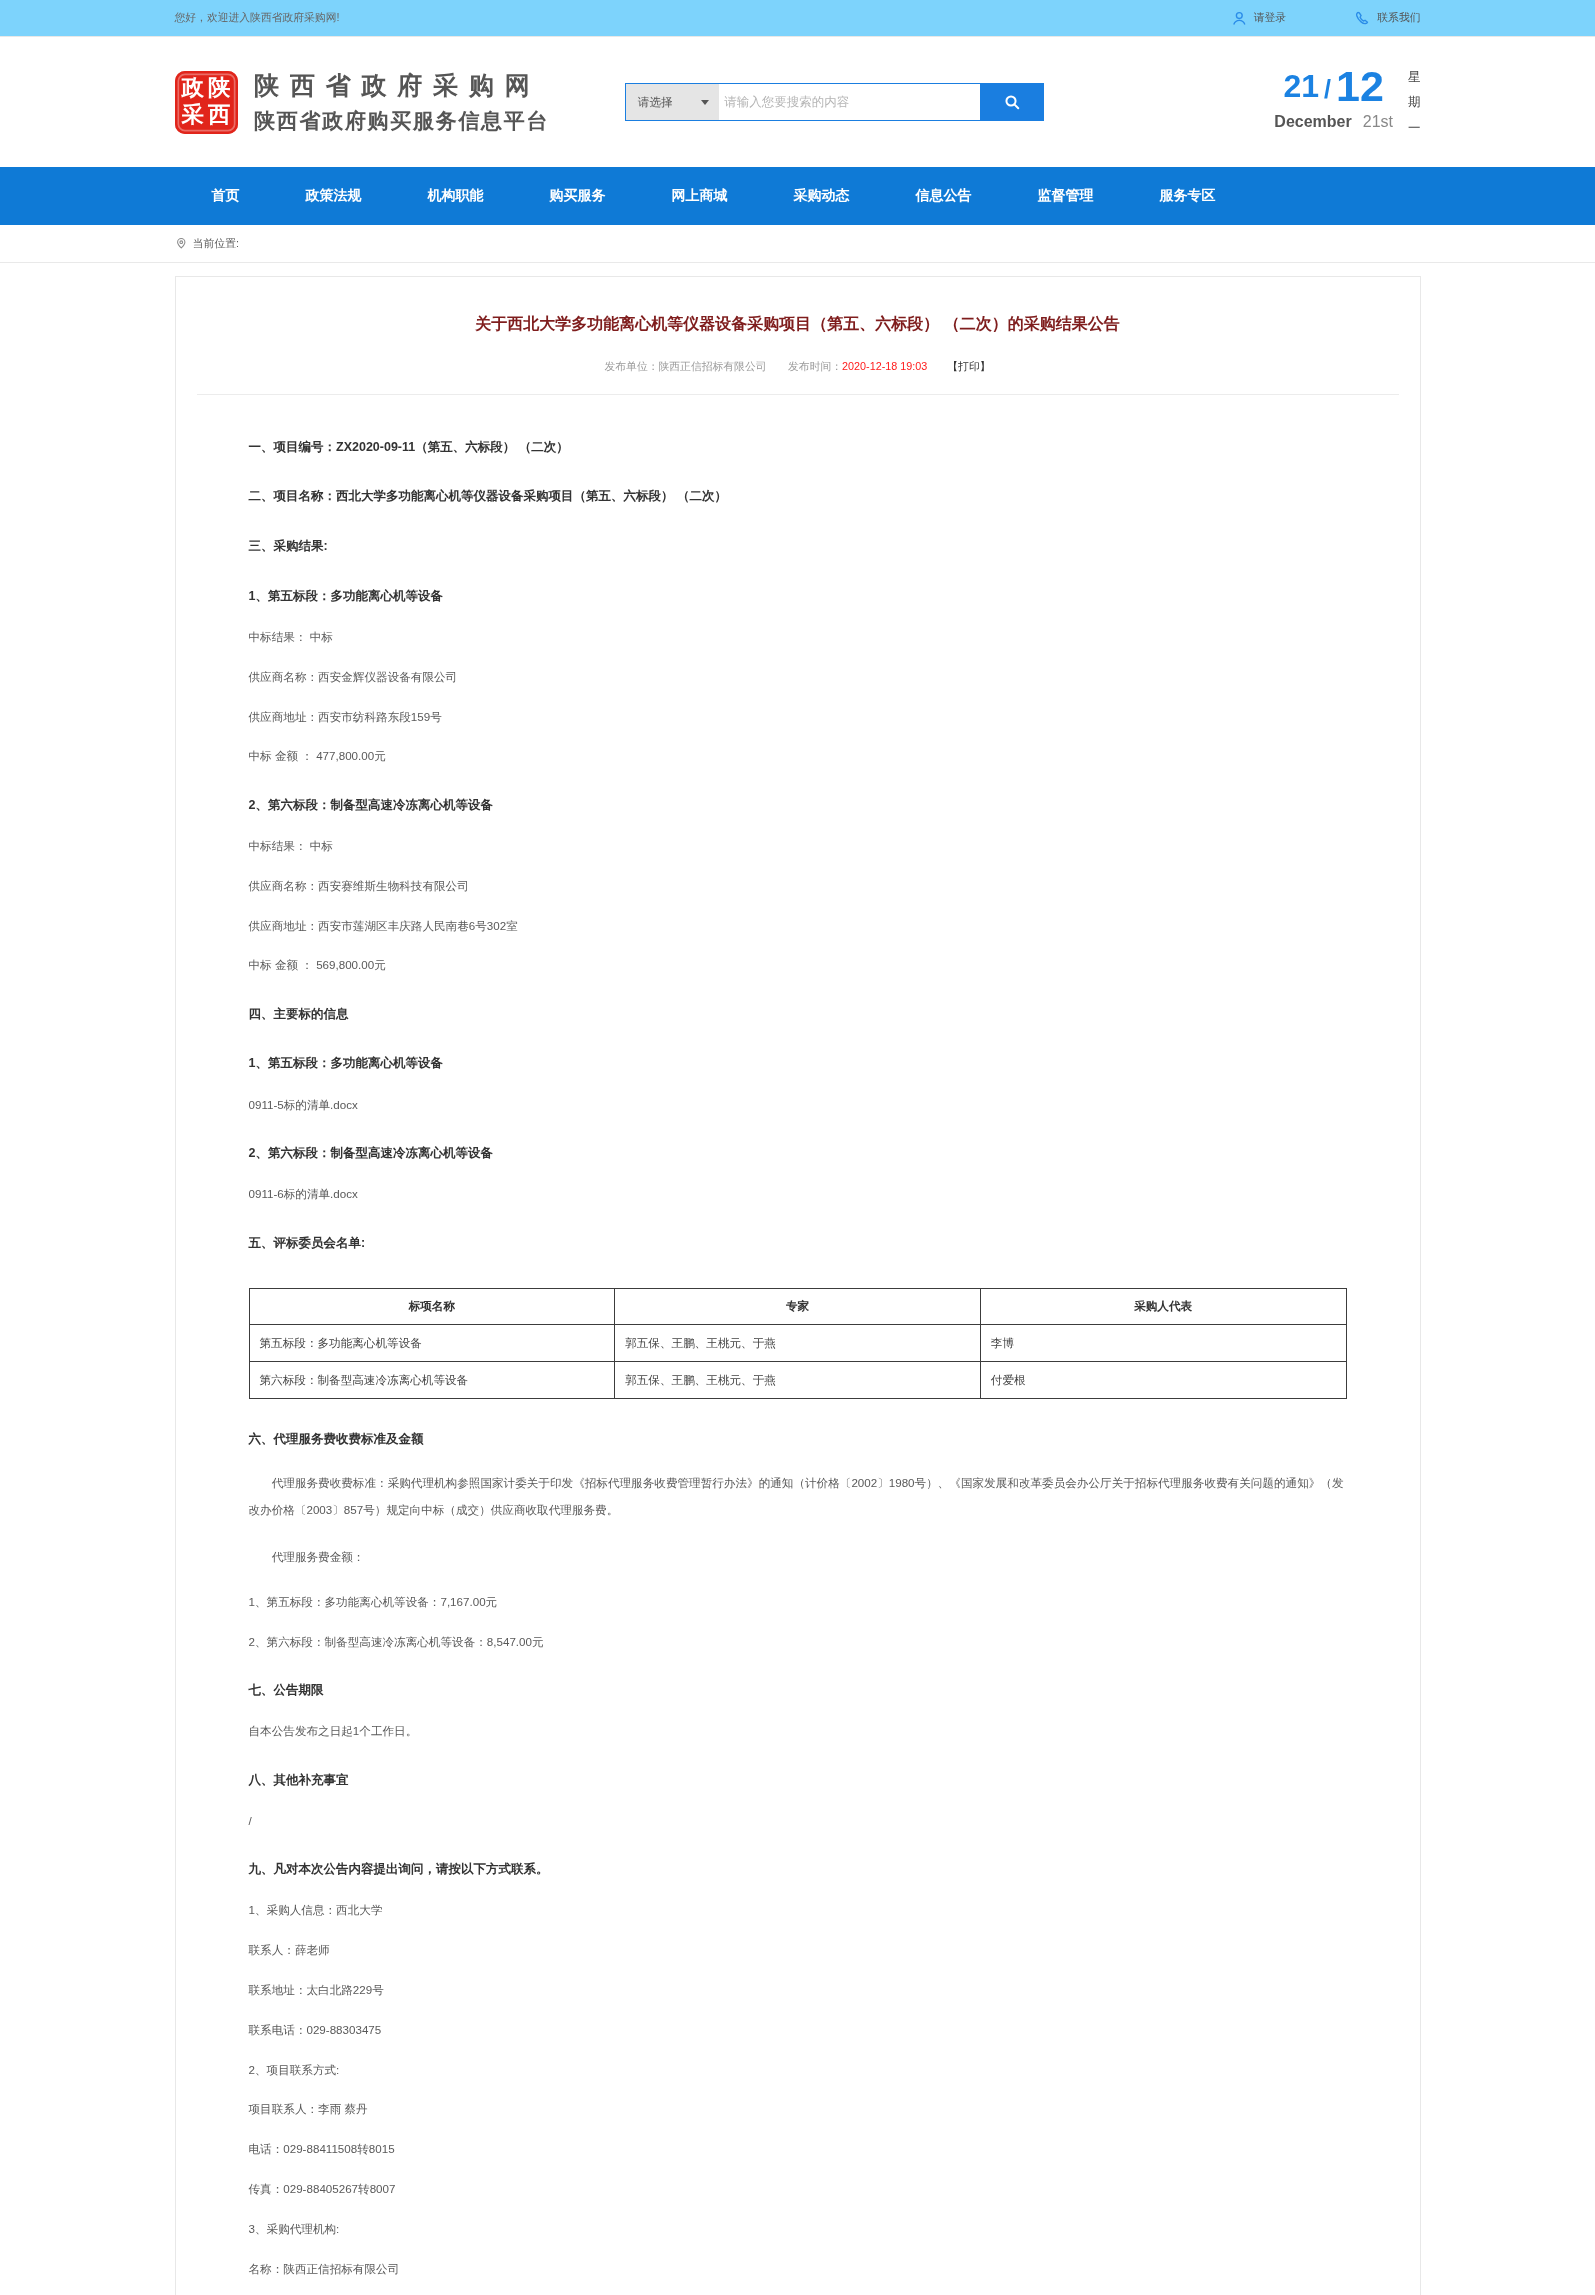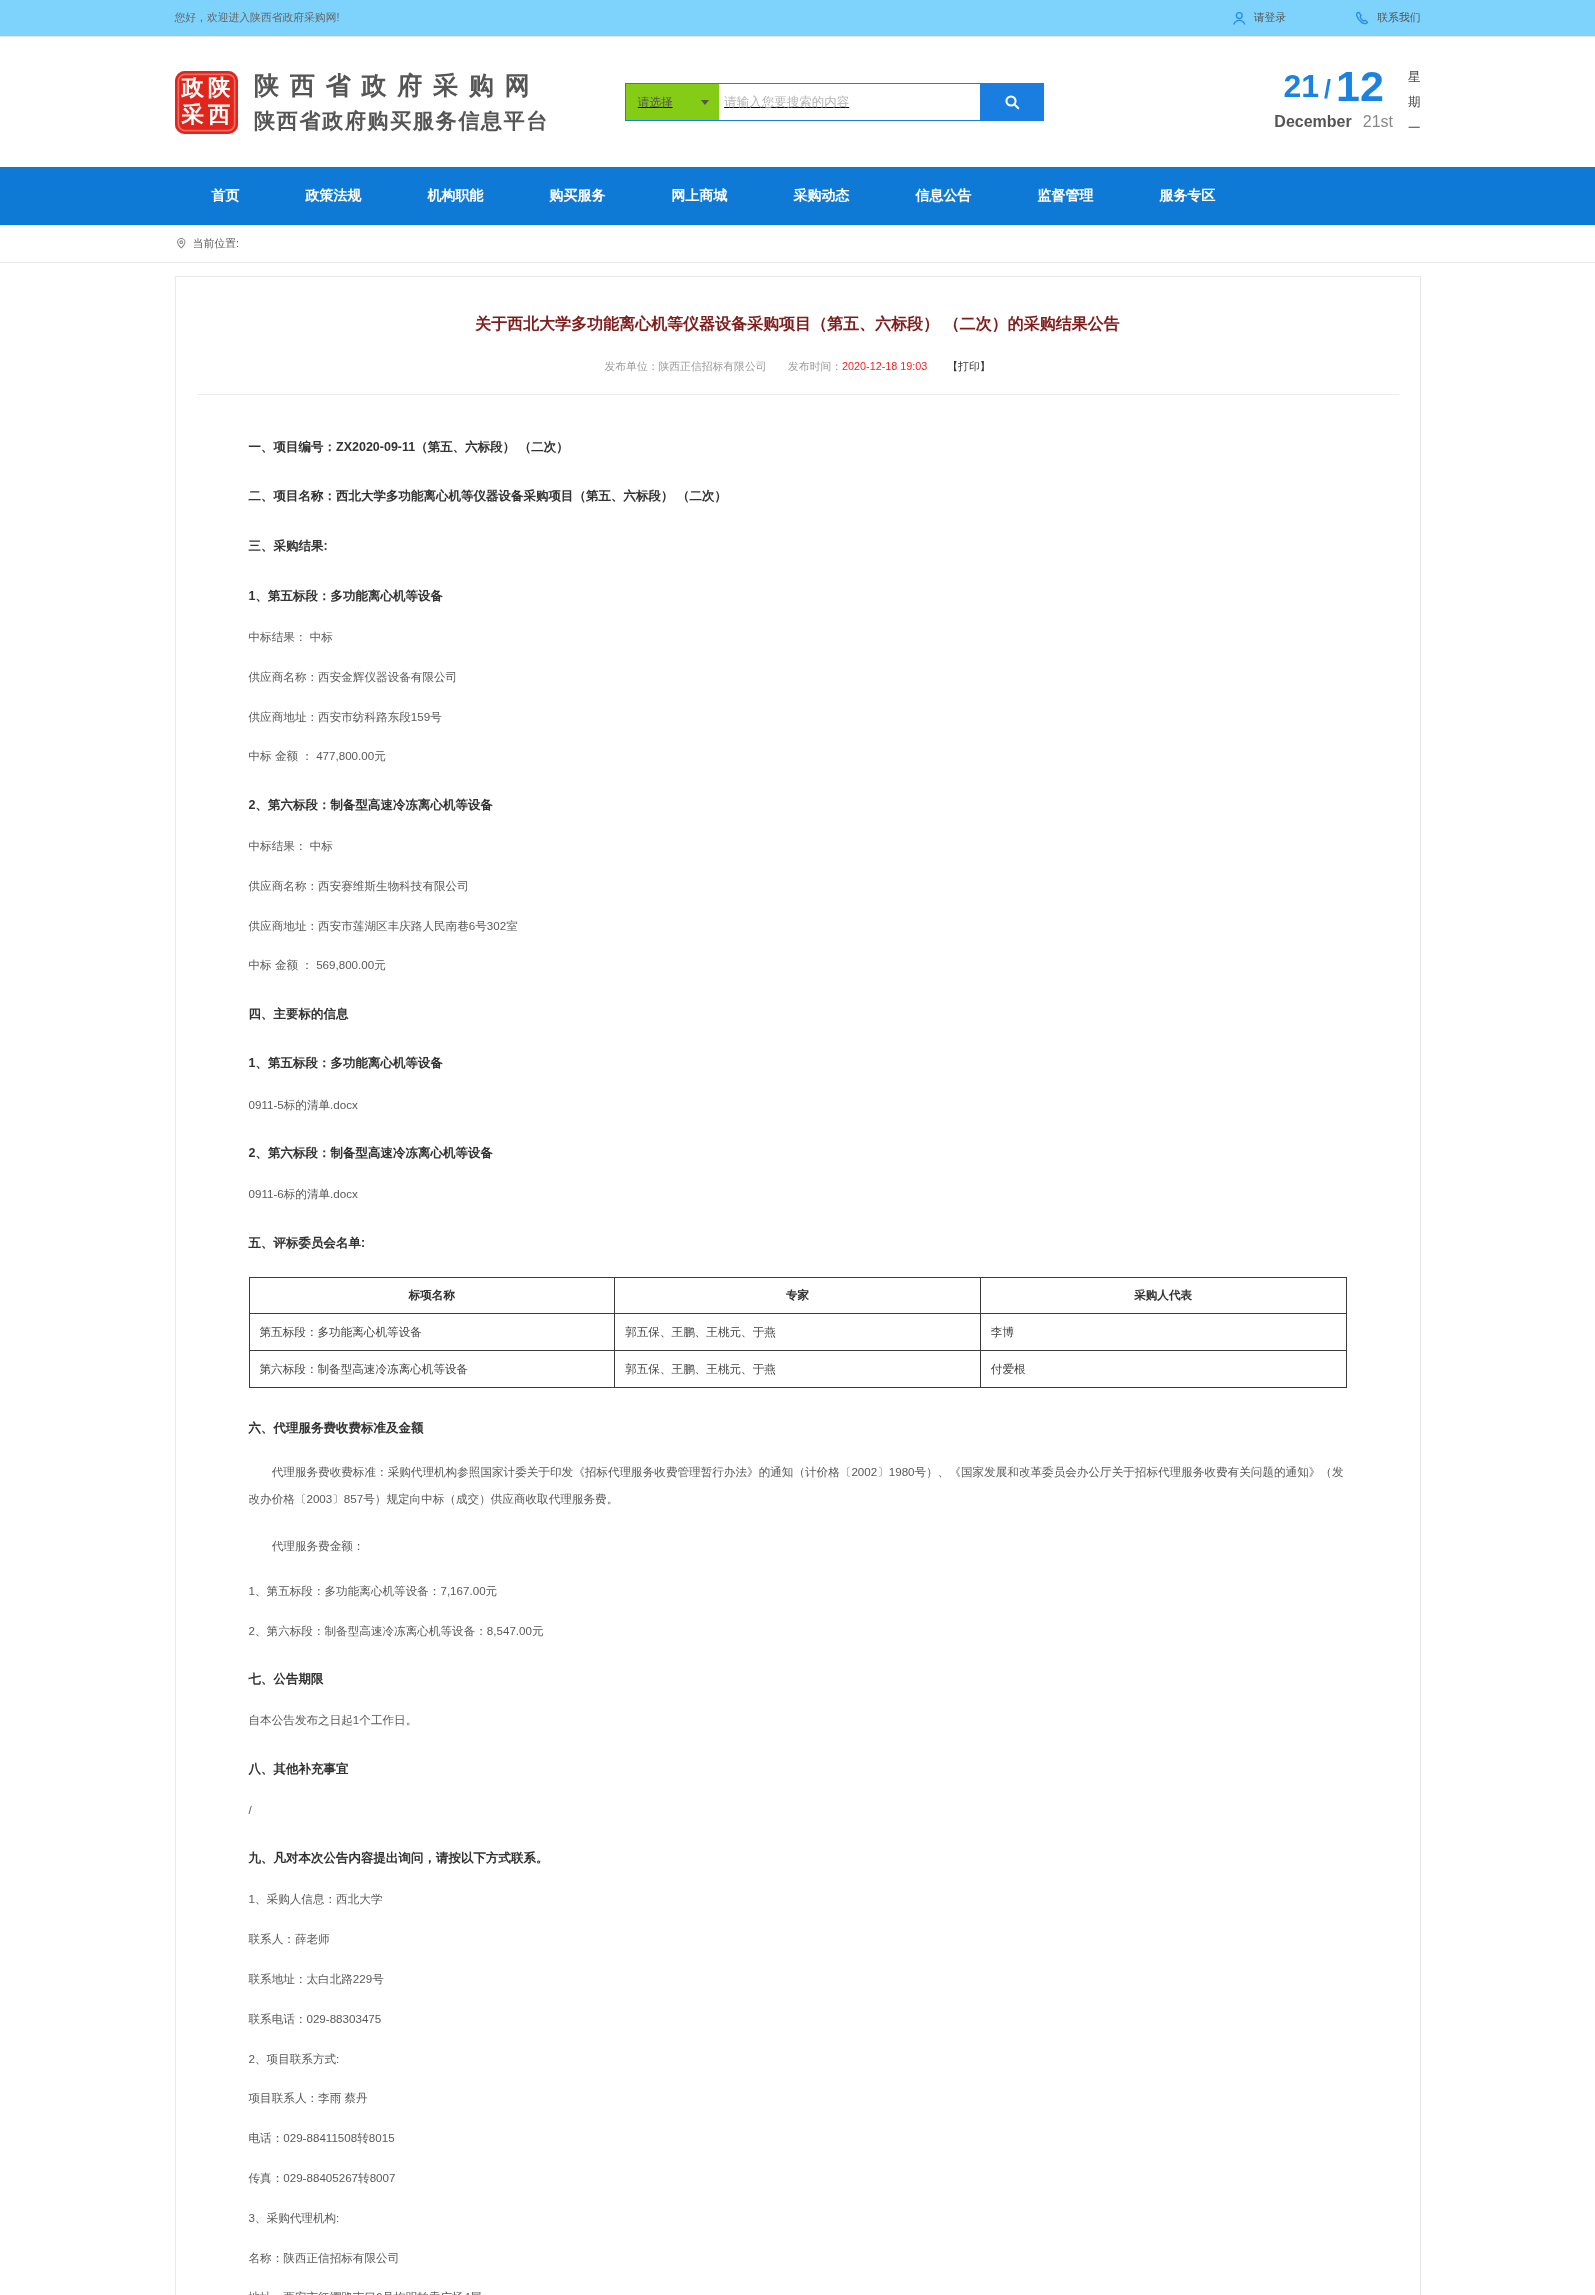"请选择" .search-box { background: #84cc16 -> #e5e5e5; text-decoration: underline -> none }
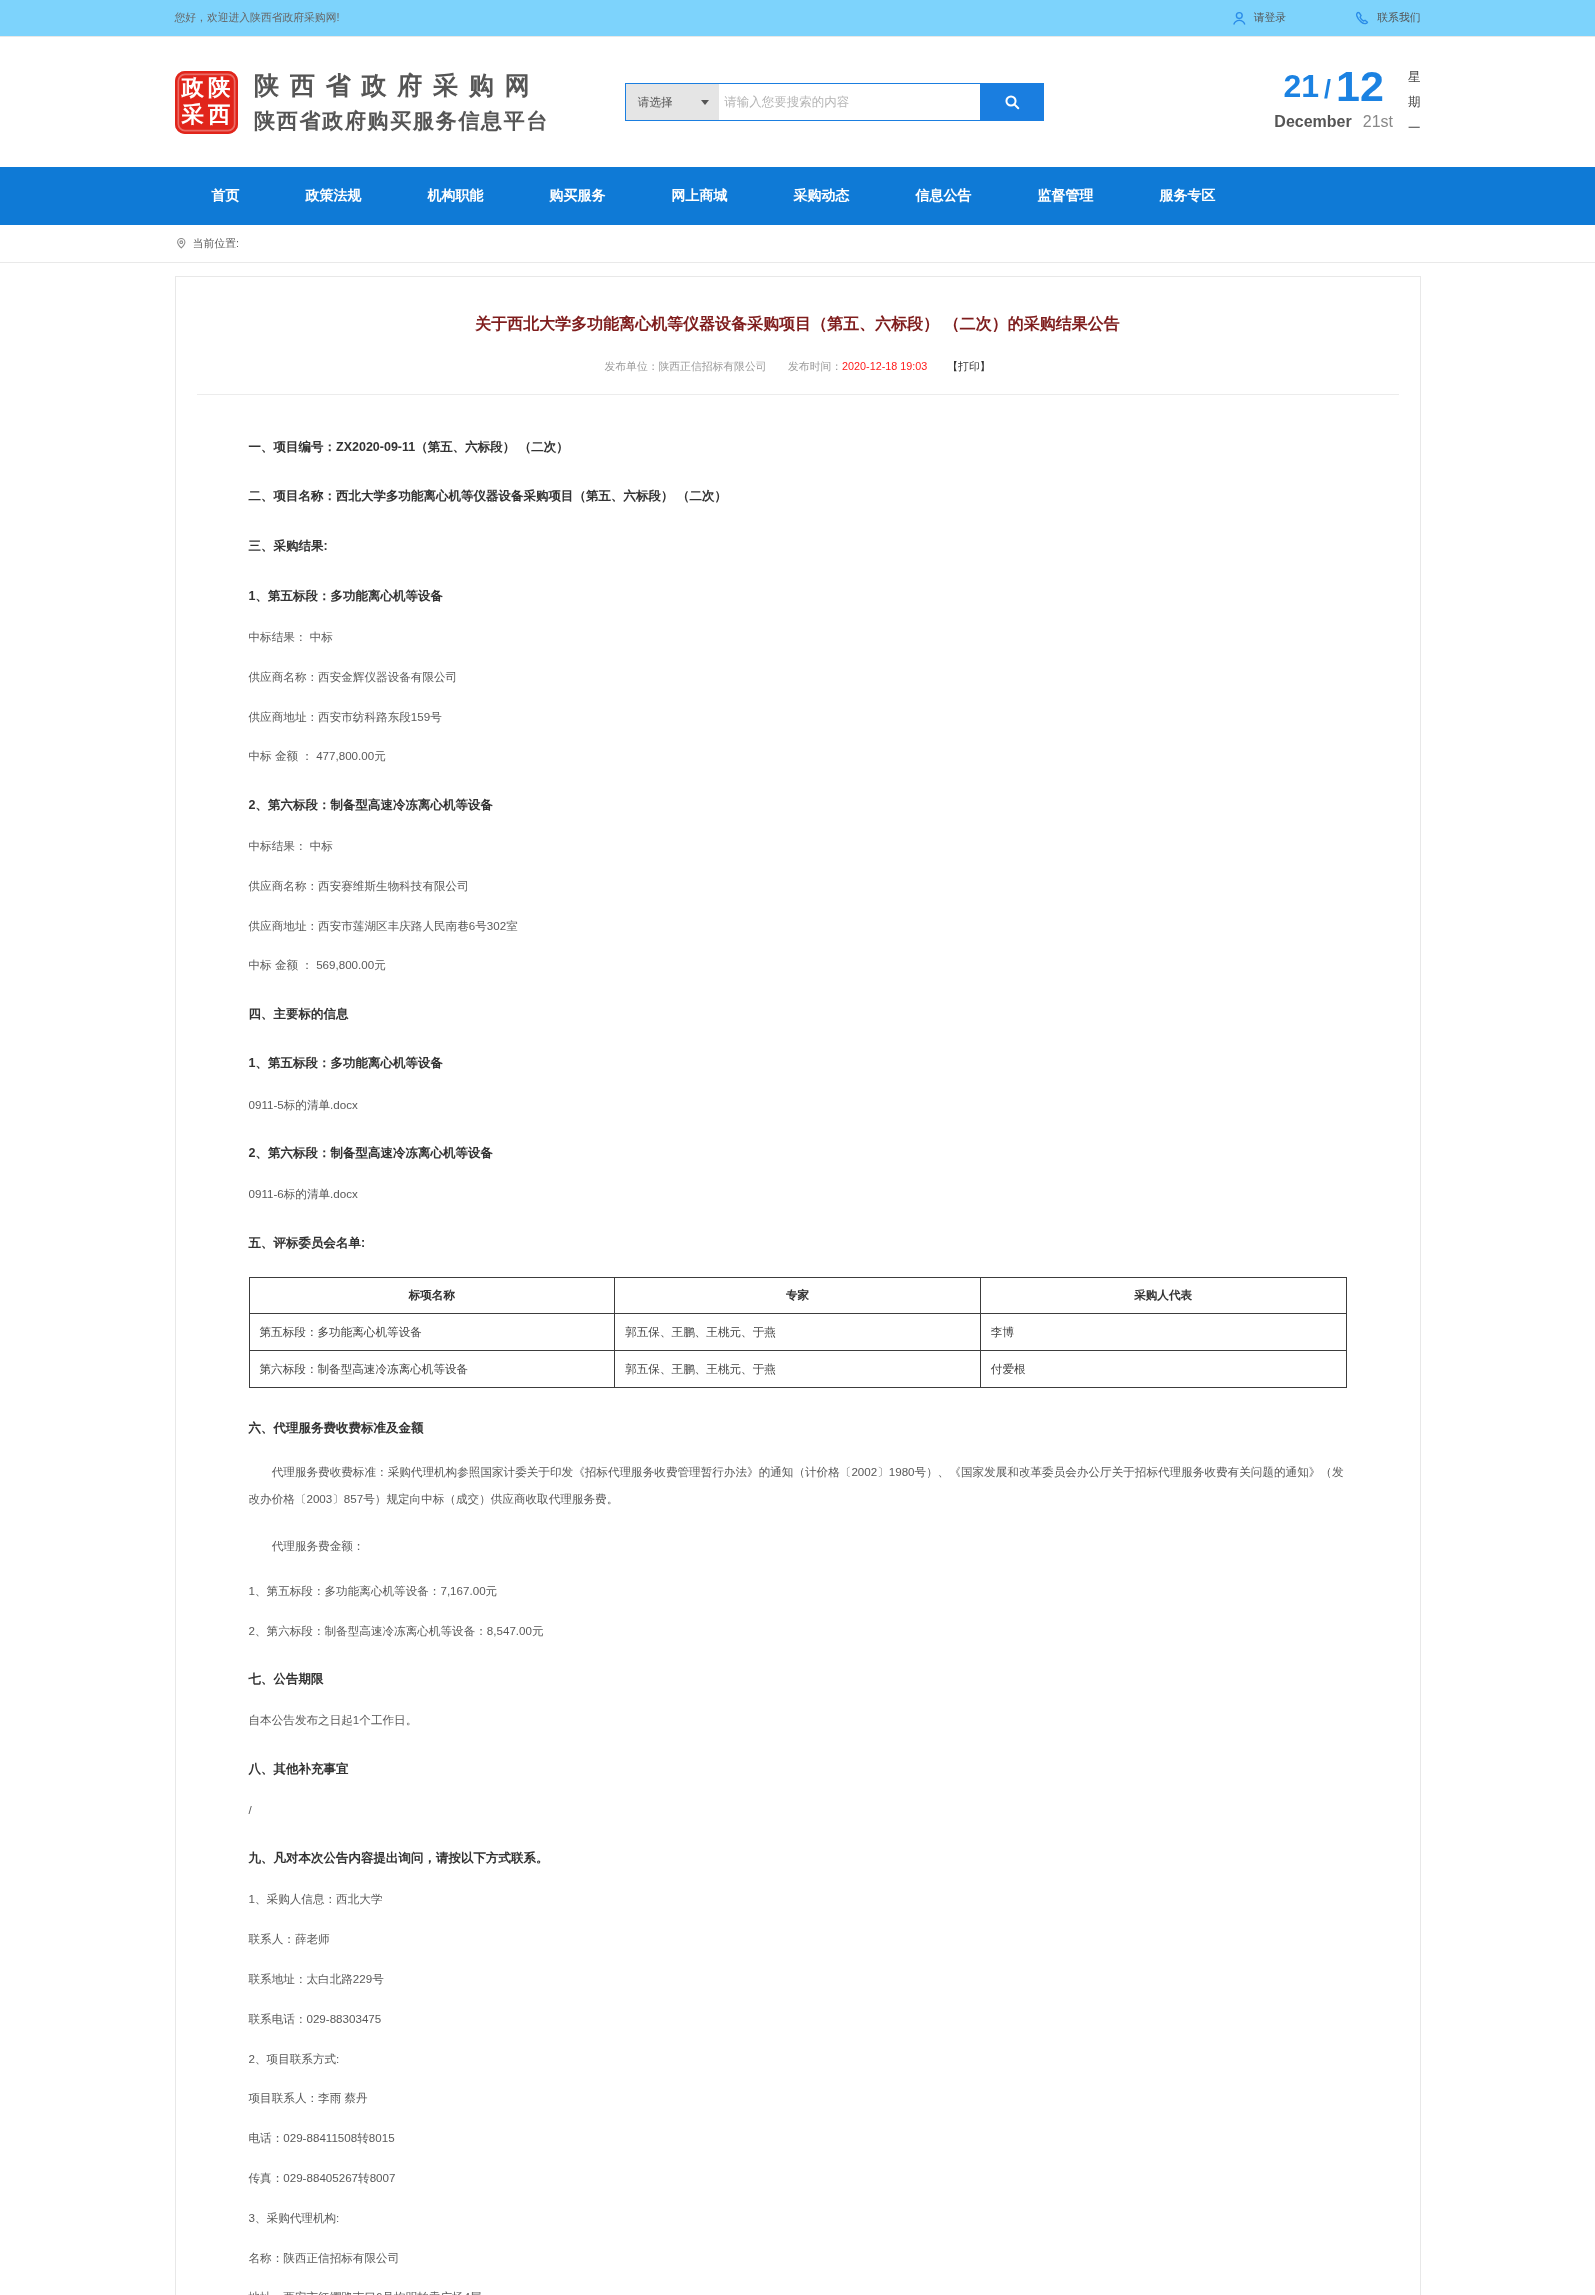"标项名称" .committee-table { margin: 25px 0 5px -> 36px 0 5px }
